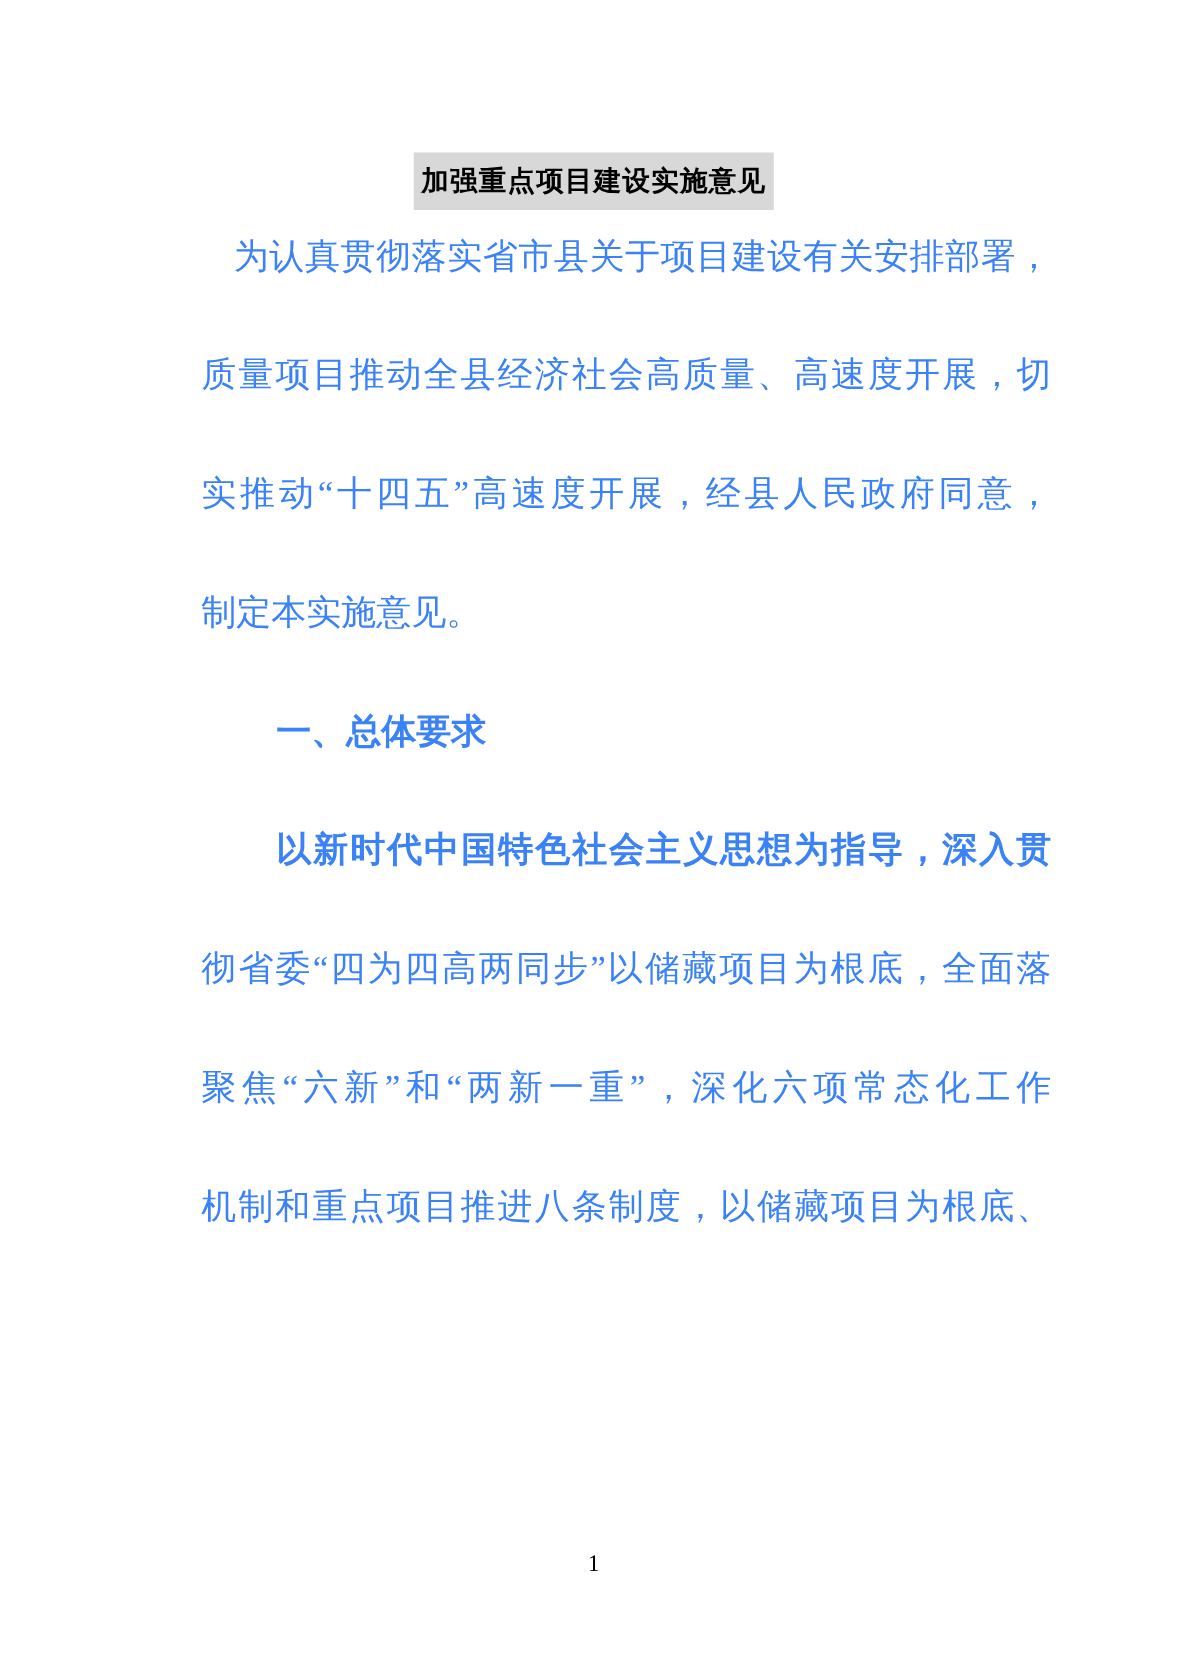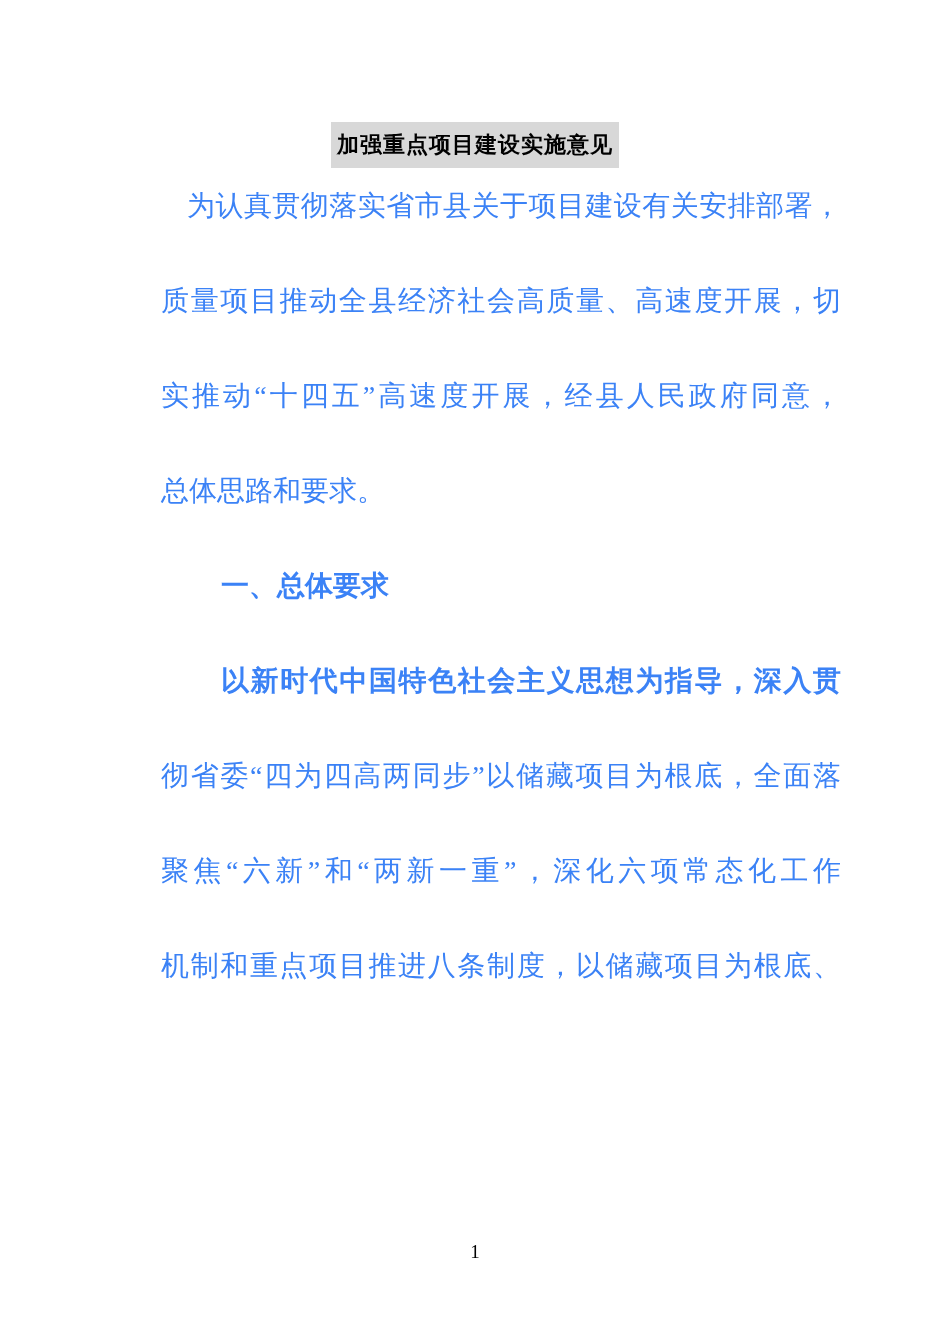"总体思路和要求。" div.line { text: 总体思路和要求 -> 制定本实施意见 }
